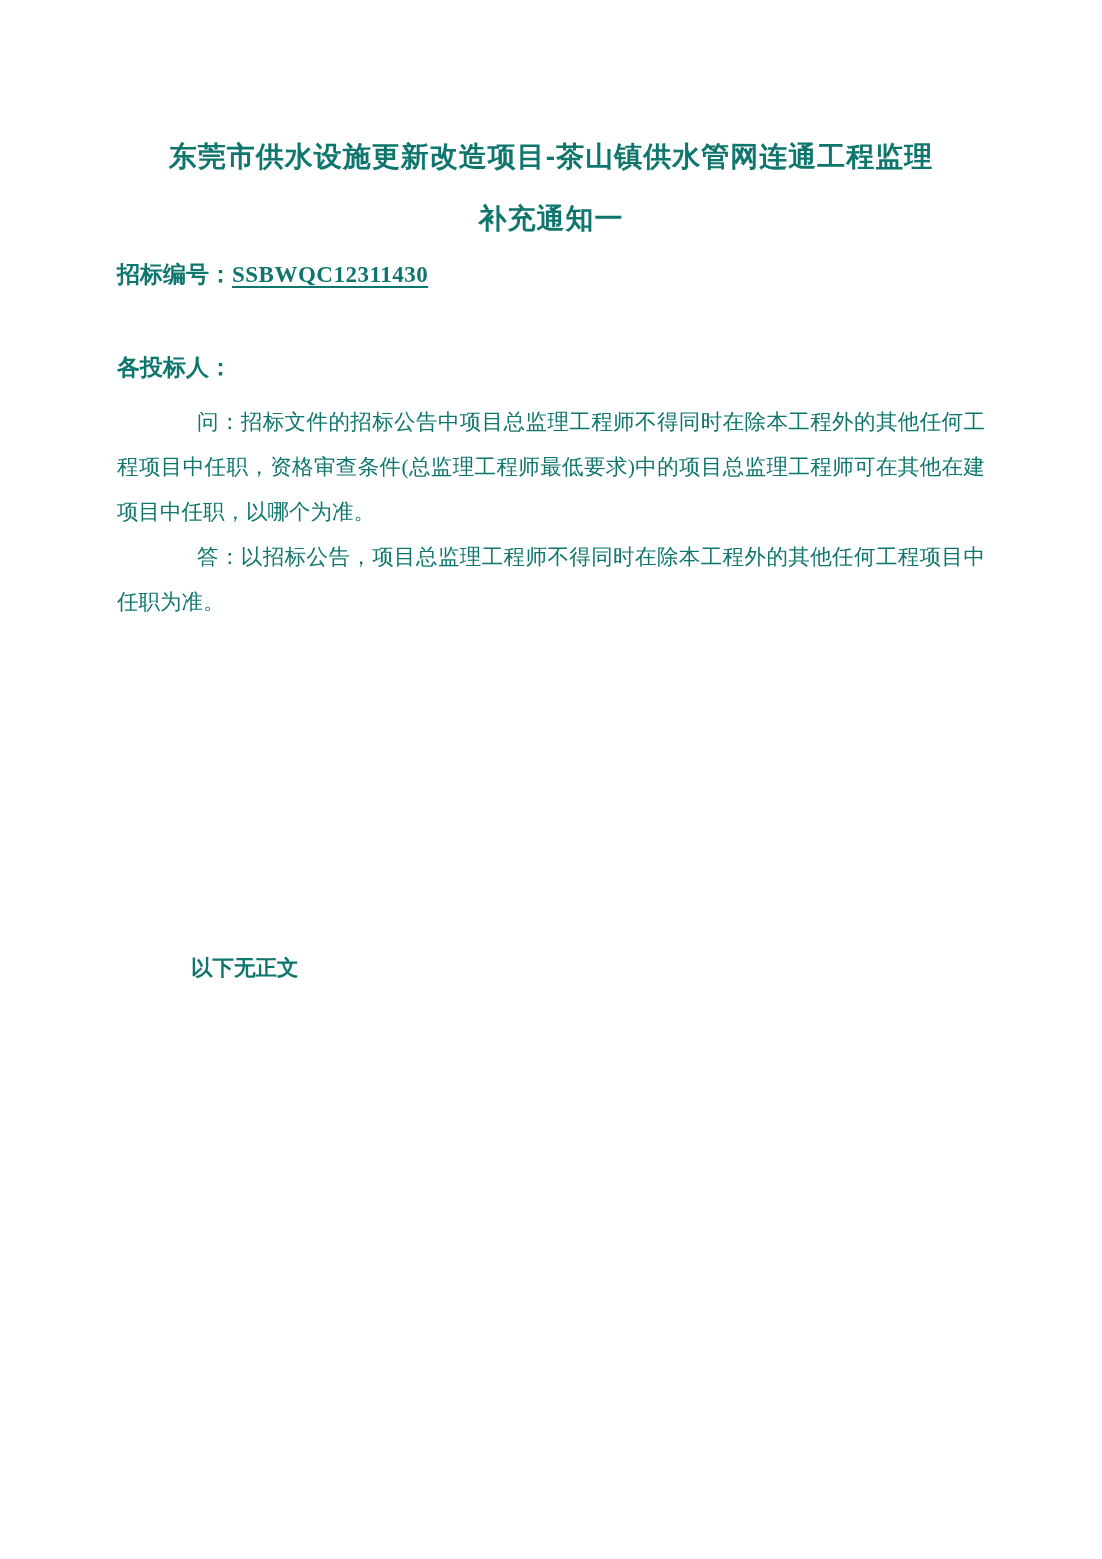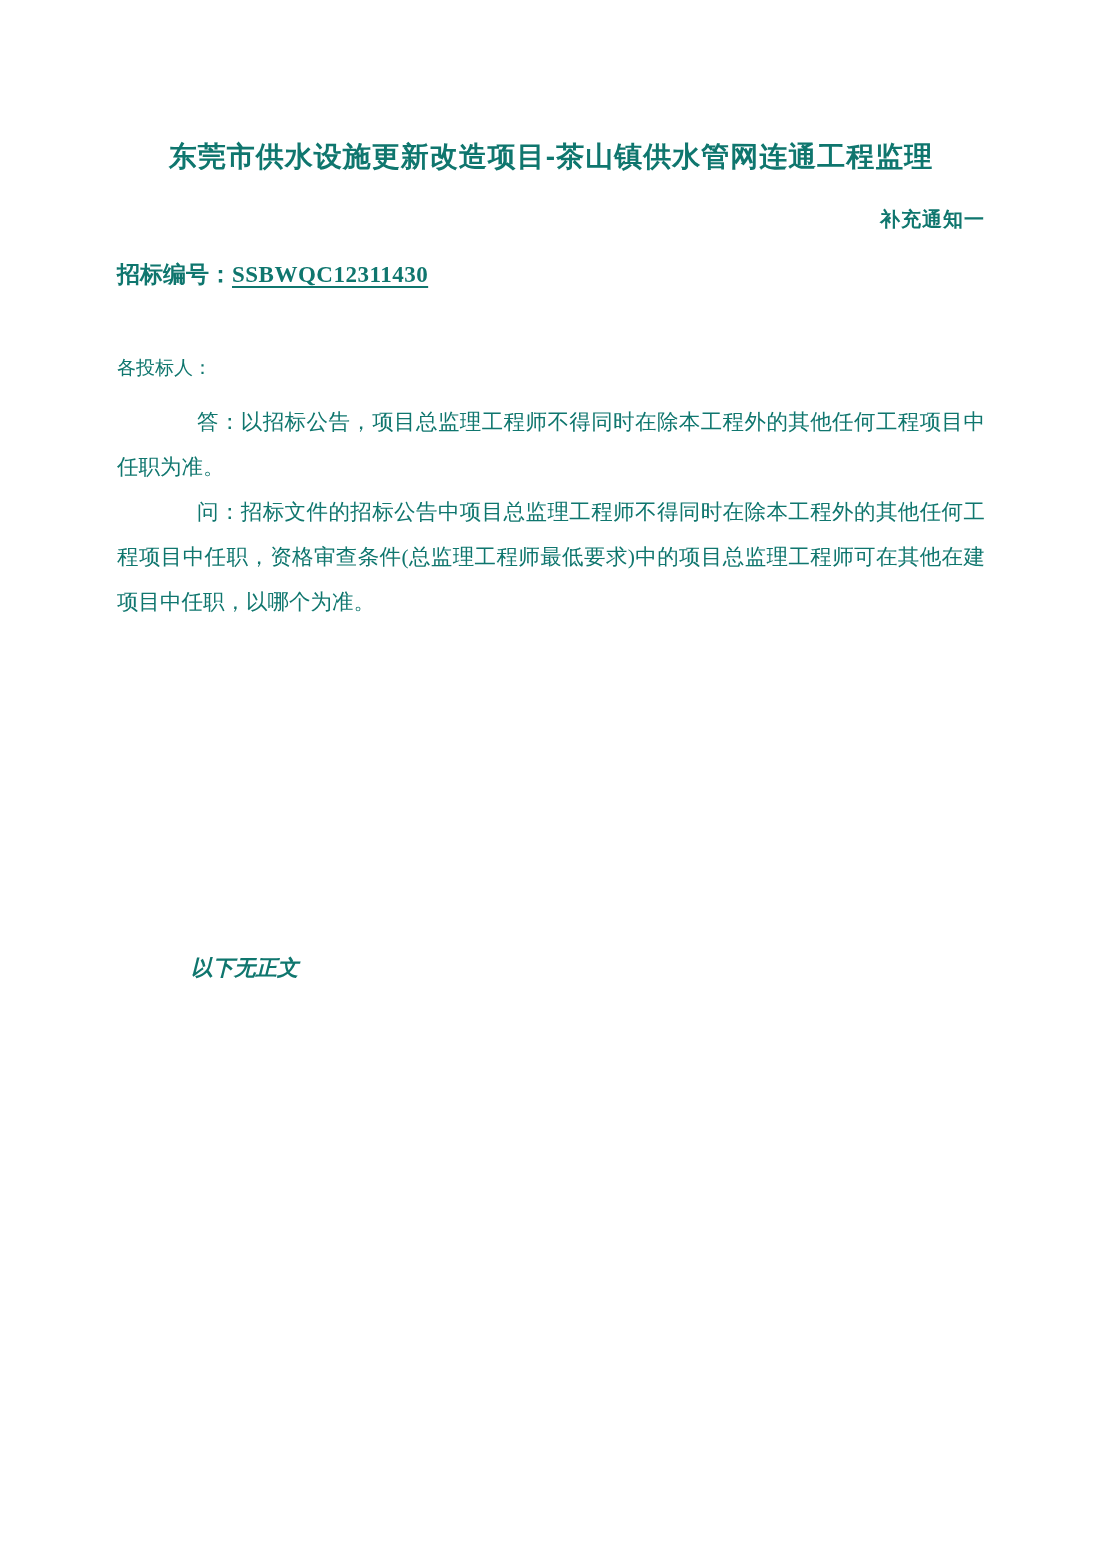"补充通知一" .doc-title-line2 { font-size: 20px -> 28px; text-align: right -> center }
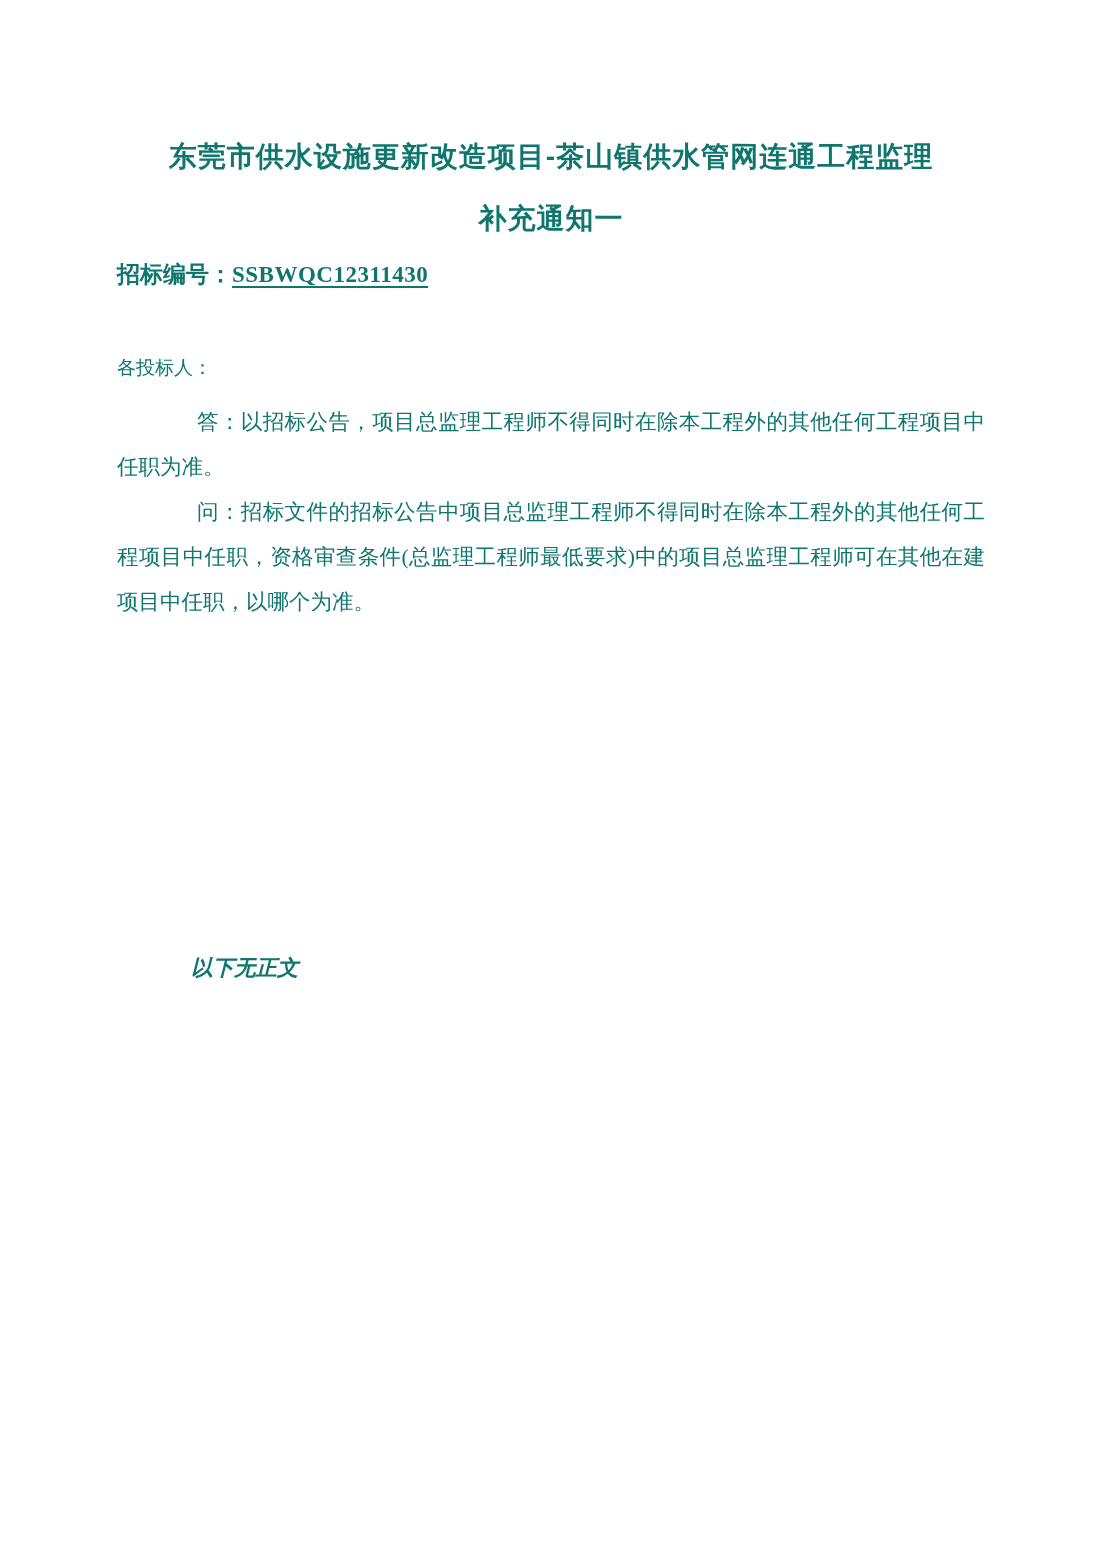"各投标人：" .salutation { font-size: 19px -> 23px; font-weight: normal -> bold }
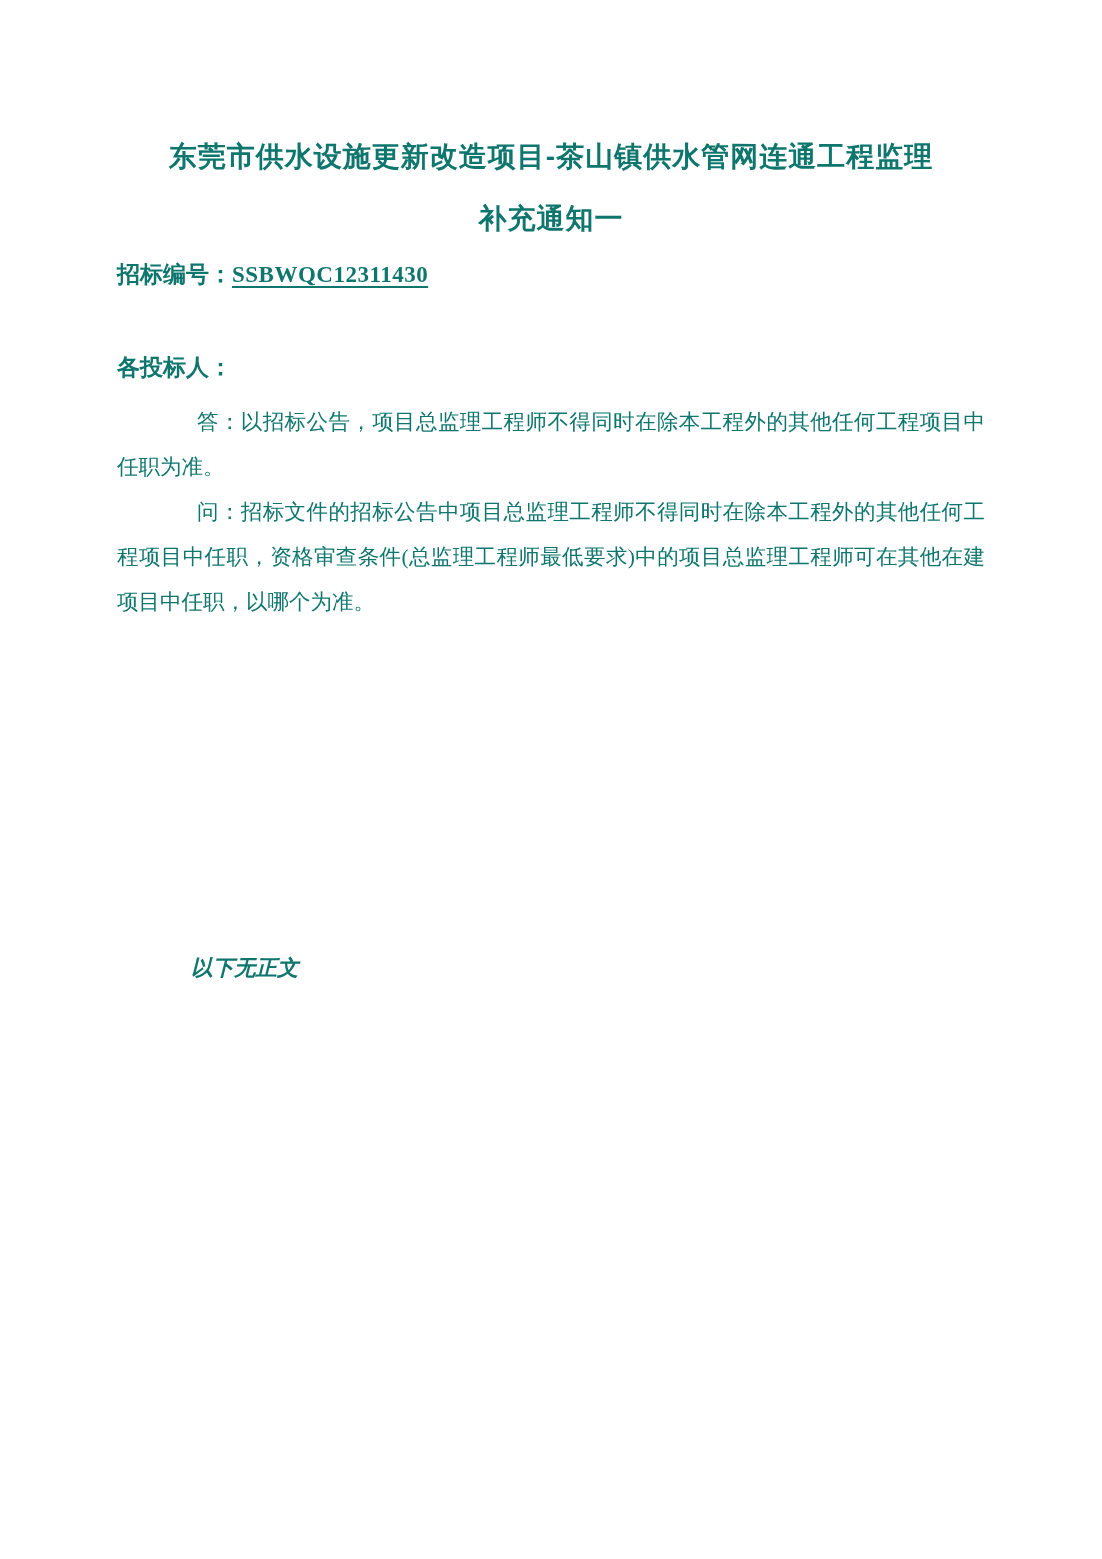"答：以招标公告，项目总监理工程师不得同时在除本工程外的其他任何工程项目中任职为准" p.body-para { order: before "问：招标文件的招标公告中项目总监理工程师不得同时在除本工程外的其他任何工程项目中" -> after "问：招标文件的招标公告中项目总监理工程师不得同时在除本工程外的其他任何工程项目中" }
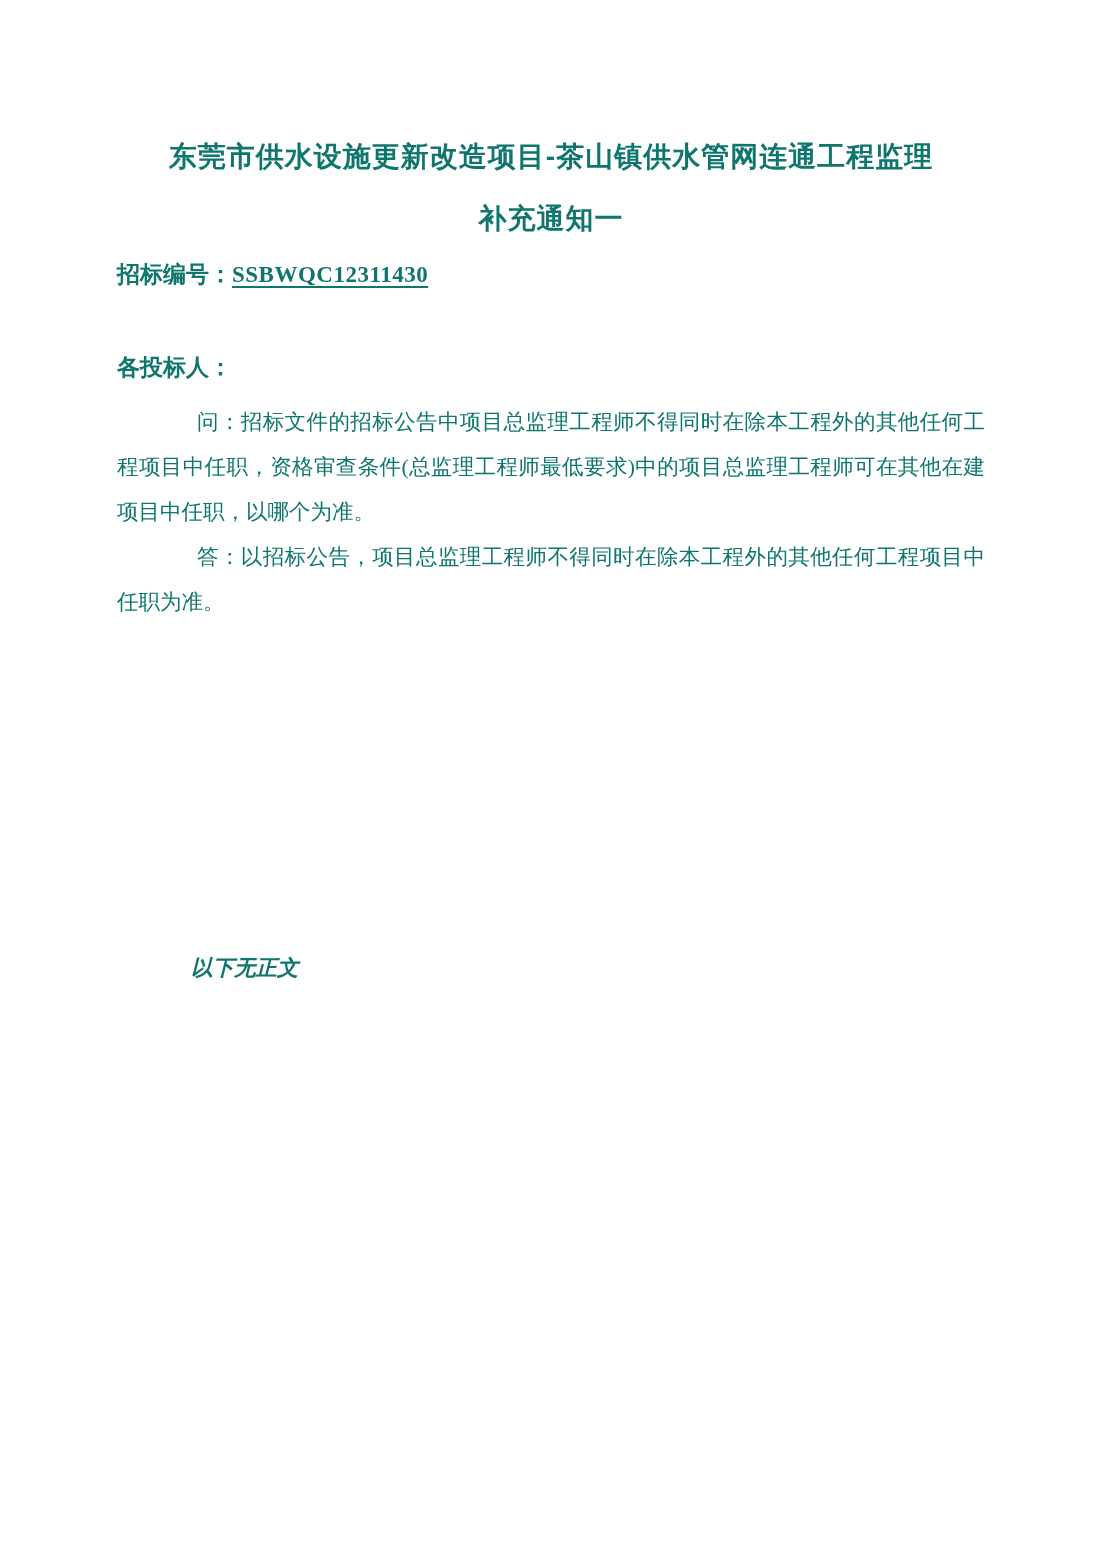"以下无正文" .closing-line { font-style: italic -> none }
